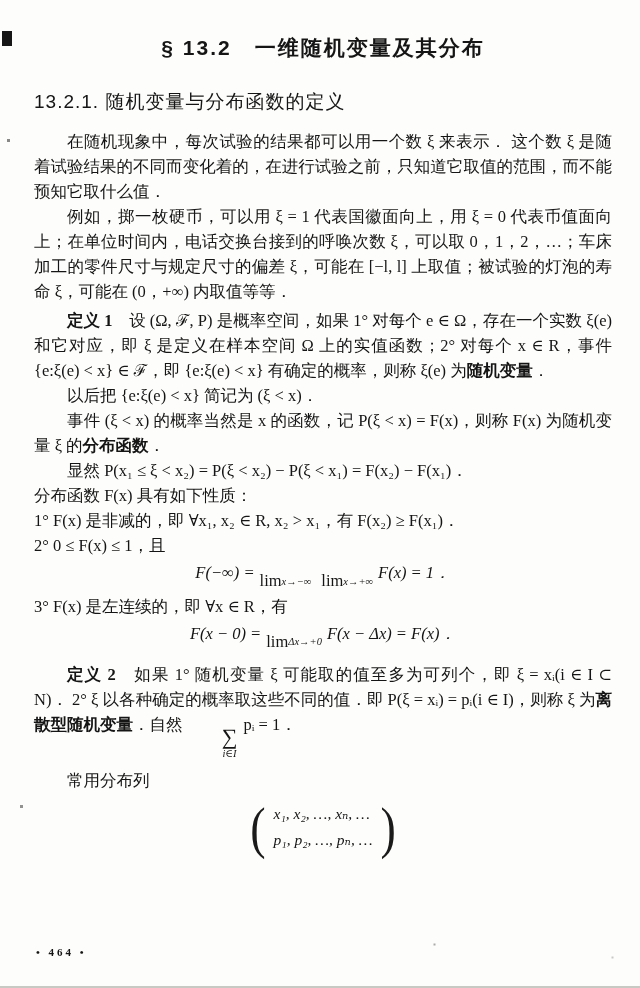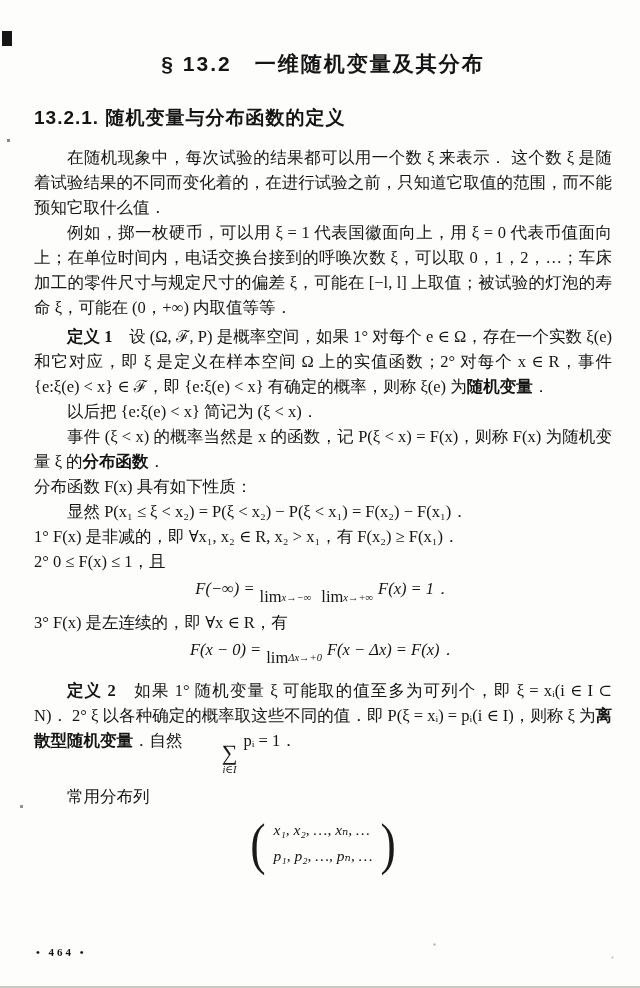"§ 13.2 一维随机变量及其分布" .content { padding: 40px 28px 0 34px -> 24px 28px 0 34px }
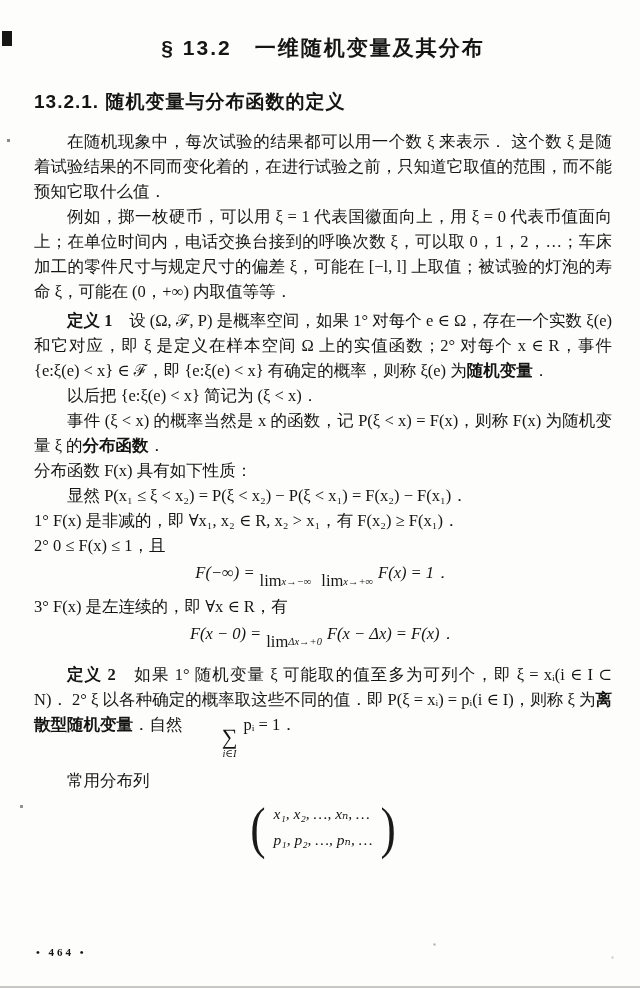"13.2.1. 随机变量与分布函数的定义" .sec-heading { font-weight: bold -> normal }
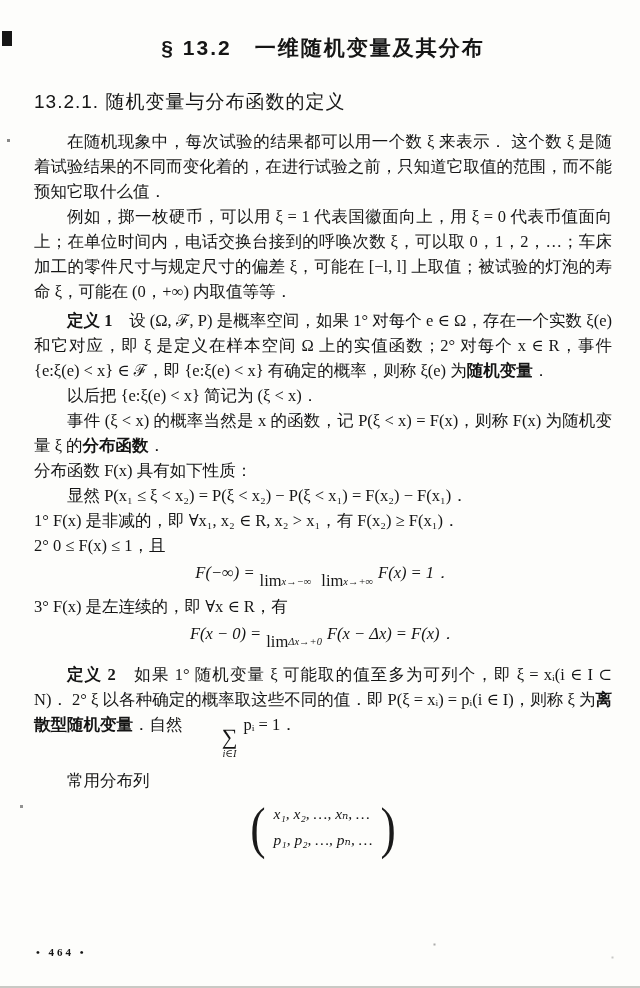"分布函数 F(x) 具有如下性质：" p.para { order: before "显然 P(x₁ ≤ ξ <" -> after "显然 P(x₁ ≤ ξ <" }
